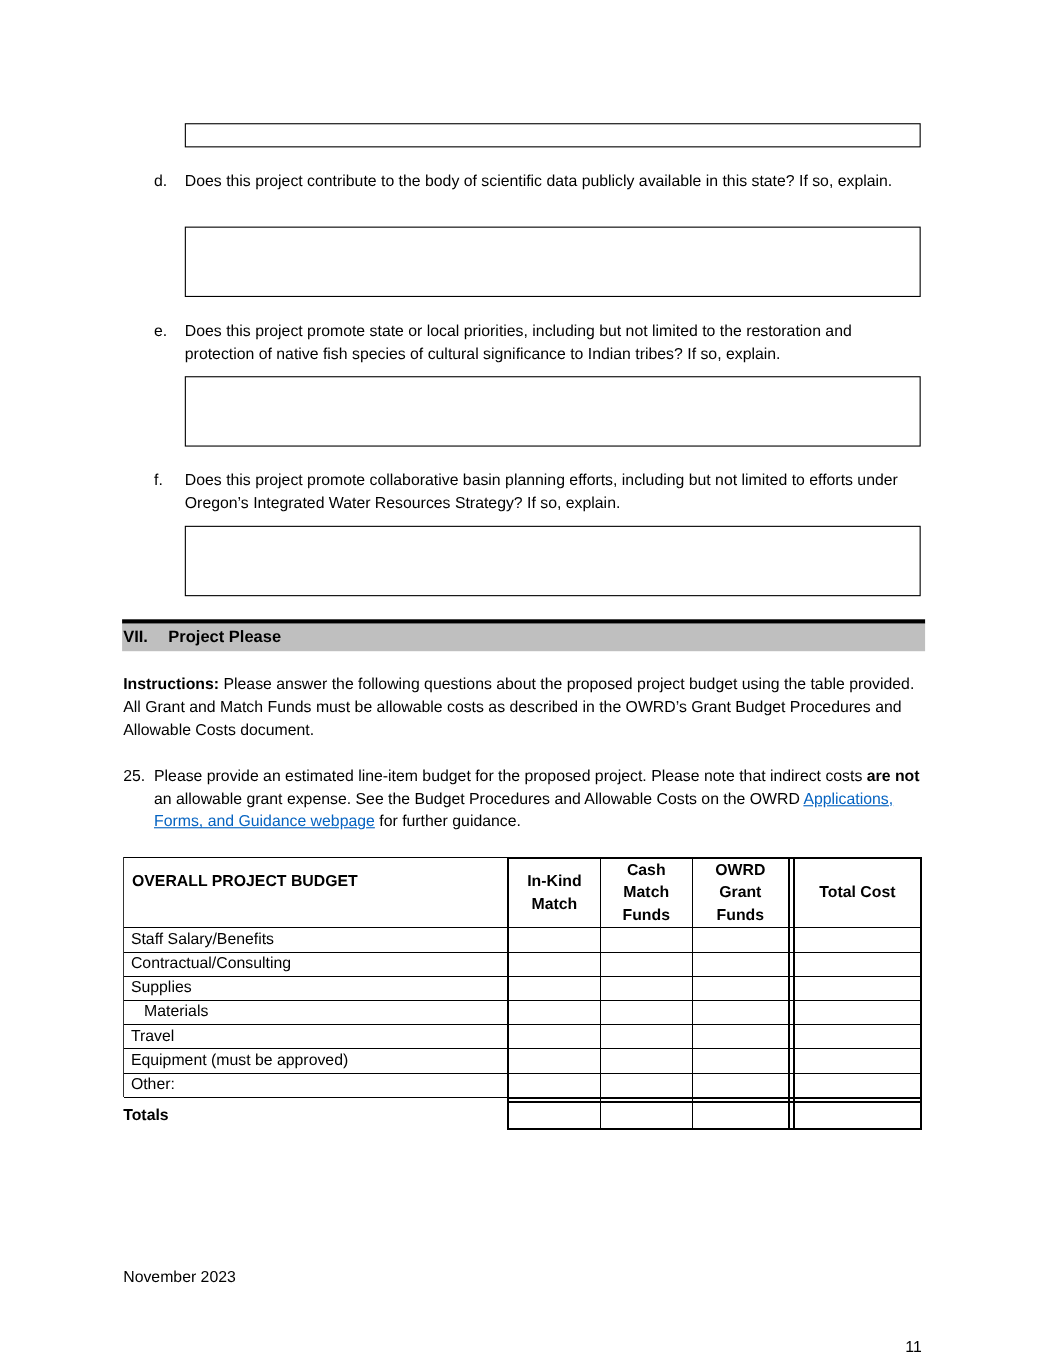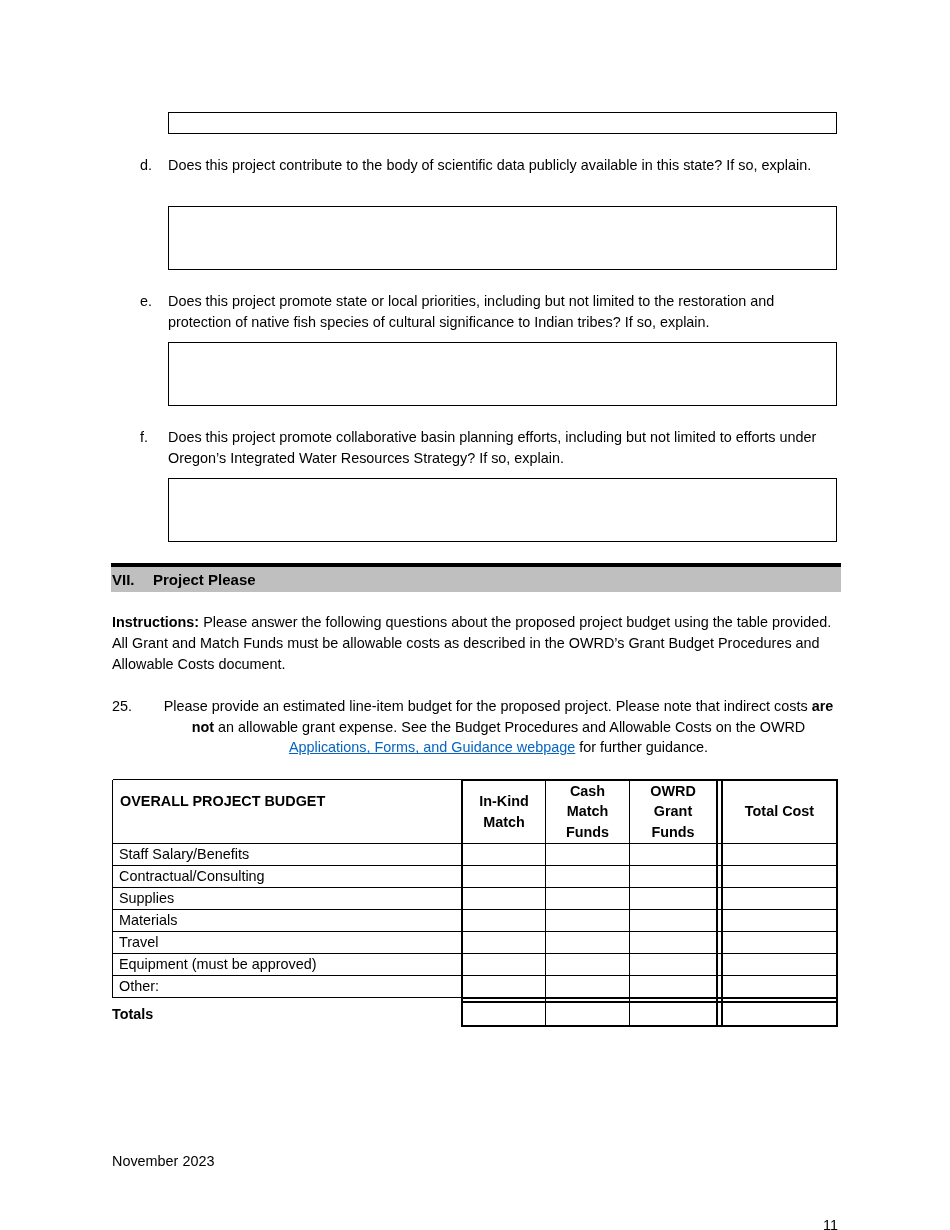"Please provide an estimated line-item" .q25 .qtext { margin-left: 43px -> 28px; text-align: center -> none }
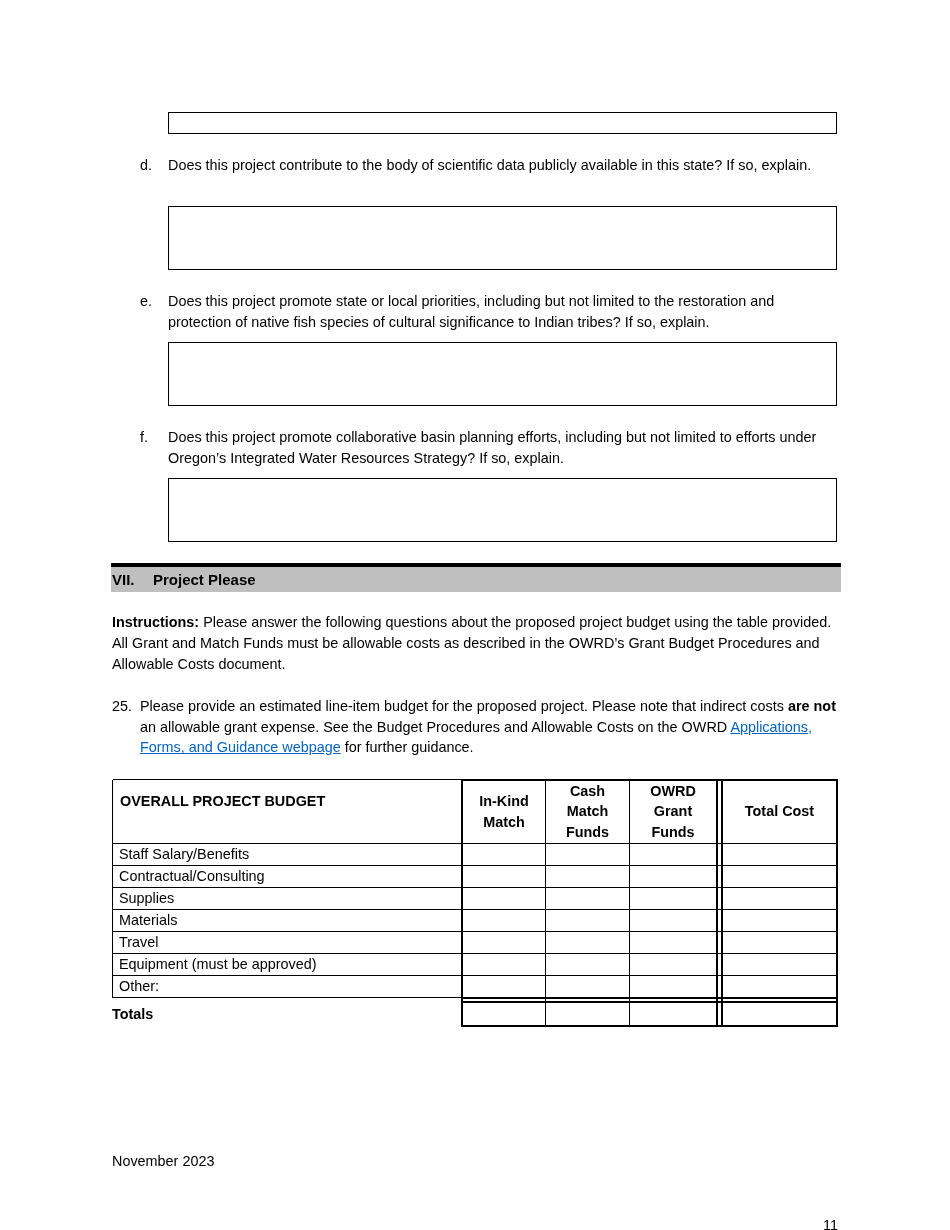"Materials" div.cell { left: 0 -> 12px }
